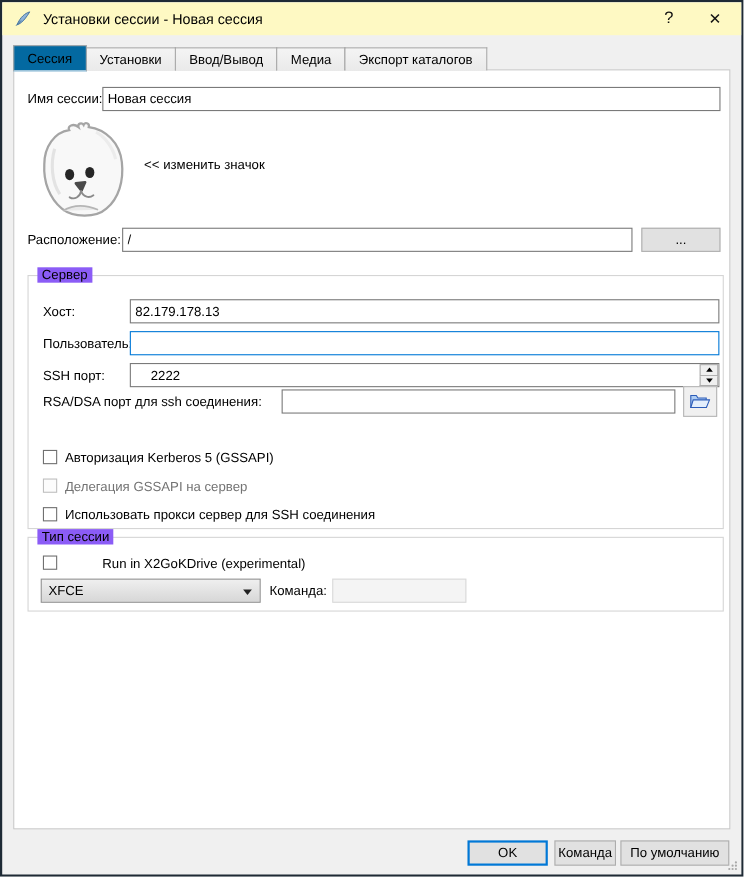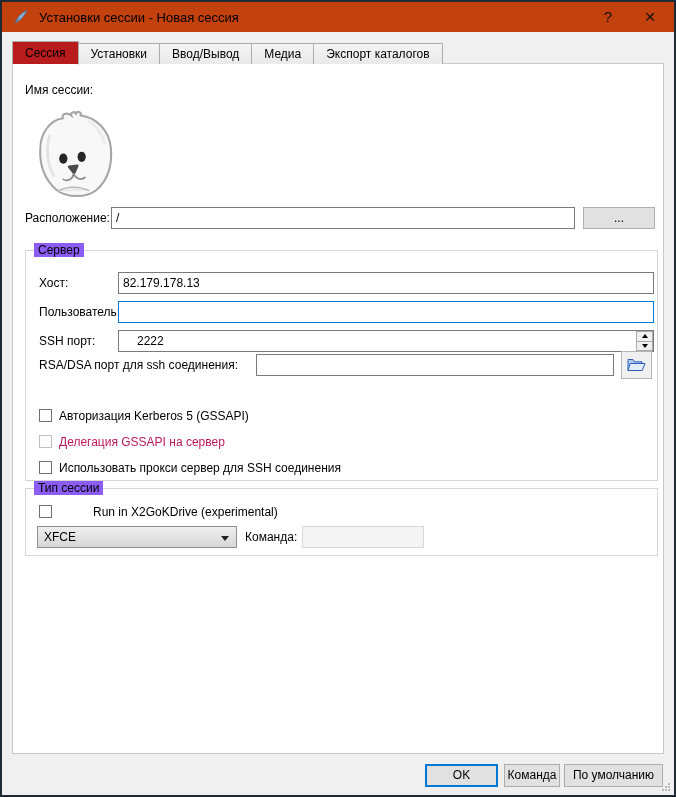"Установки сессии - Новая сессия" .titlebar { background: #c2410c -> #fef9c3 }
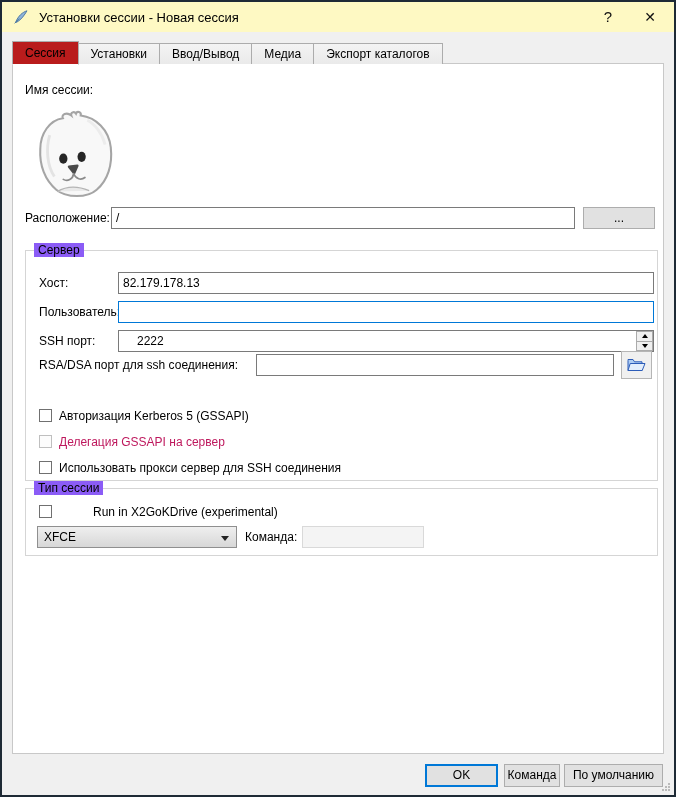"Сессия" .tab.active { background: #b91c1c -> #0369a1 }
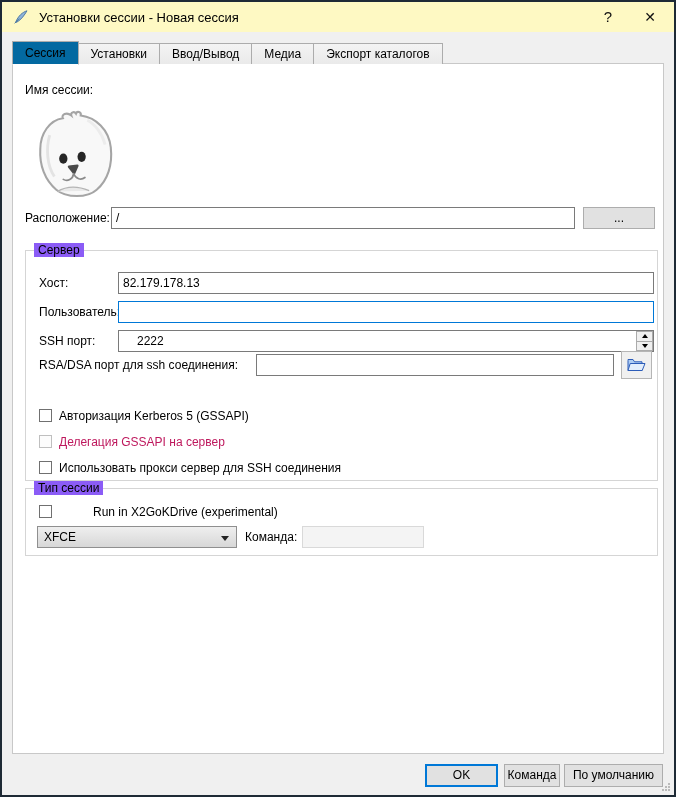"Новая сессия" input.txt { html: none -> <input> }
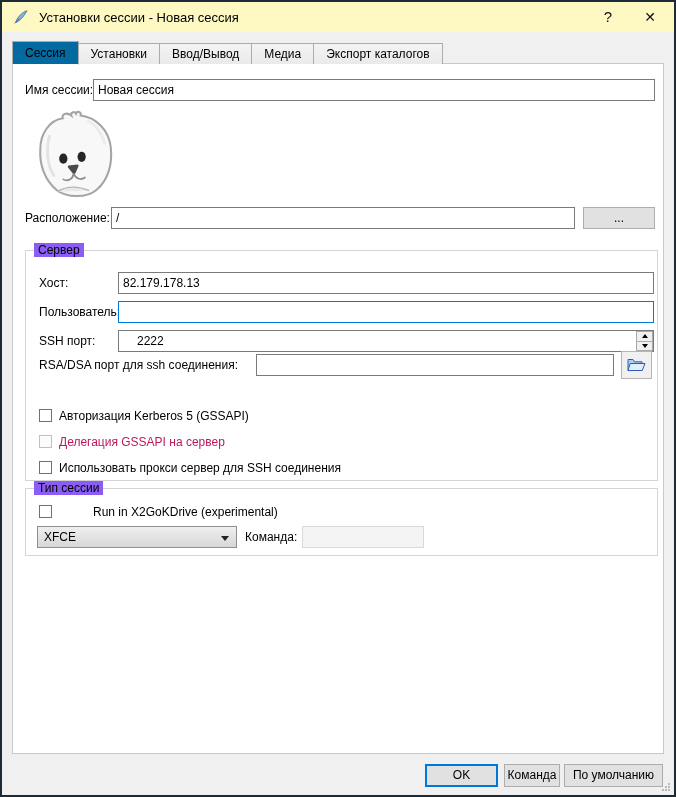"<< изменить значок" span.lbl { html: none -> <span>&lt;&lt; изменить значок</span> }
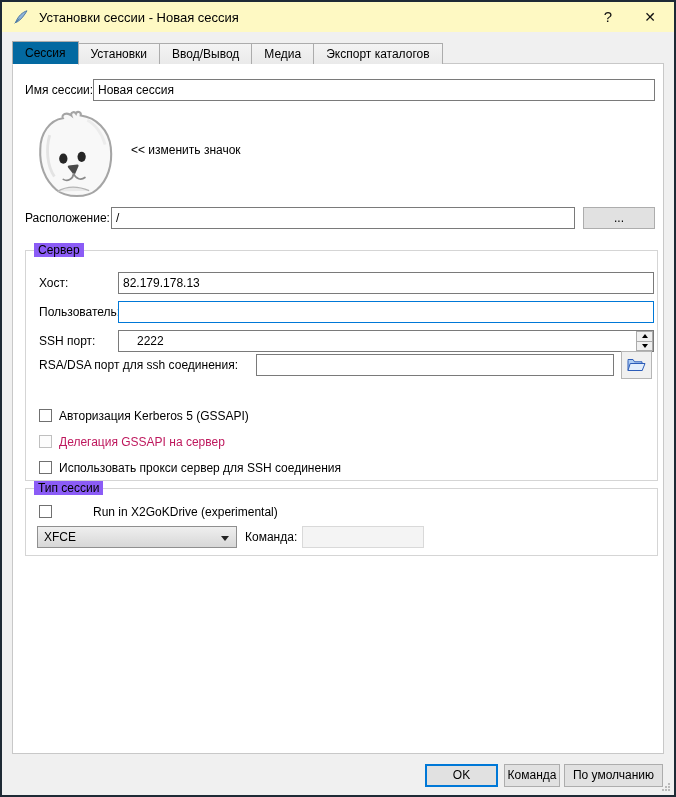"Делегация GSSAPI на сервер" .cbrow.disabled .cblabel { color: #be185d -> #737373 }
